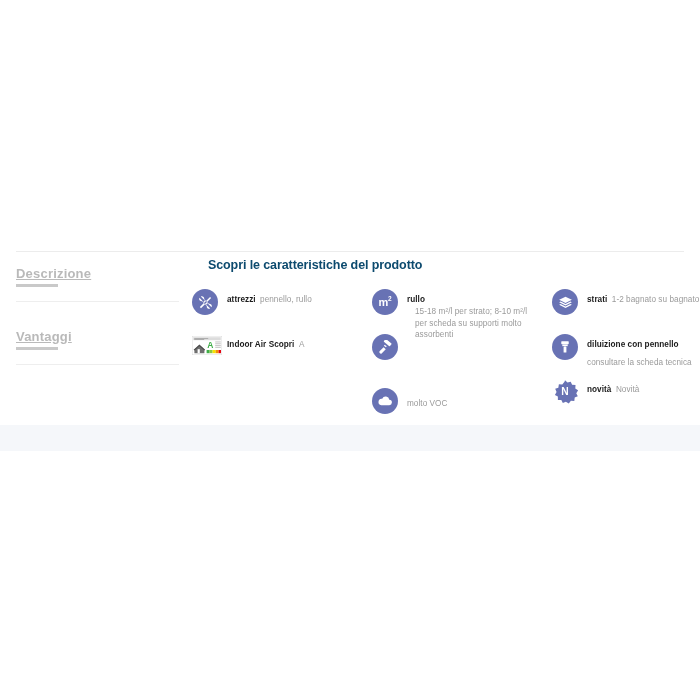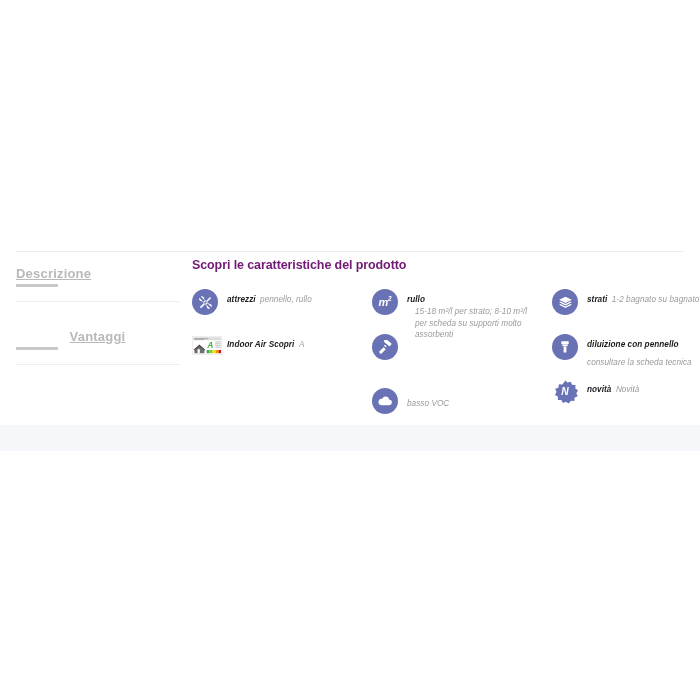"Scopri le caratteristiche del prodotto" .content-title { color: #701a75 -> #0c4a6e; margin: 0 0 16px 0 -> 0 0 16px 16px }
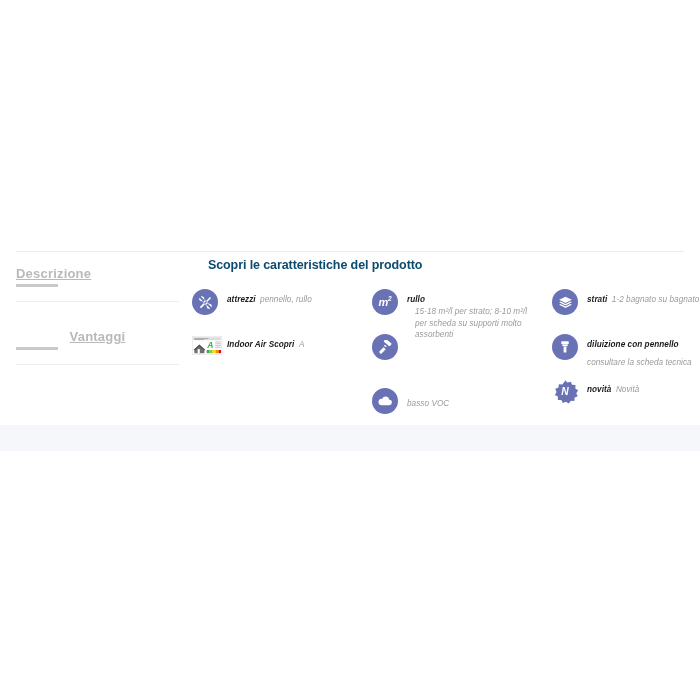"attrezzi pennello, rullo" .feature { font-style: italic -> none }
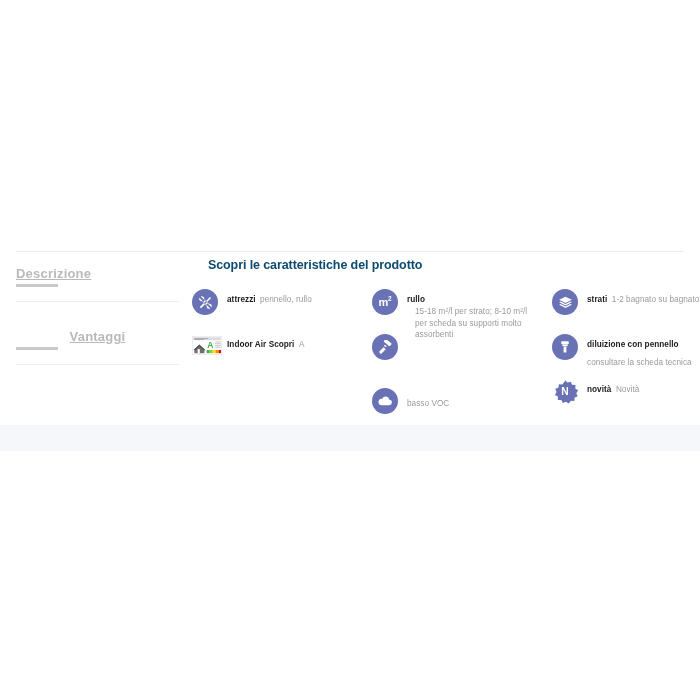"Vantaggi" .side-item.i1 { text-align: center -> none }
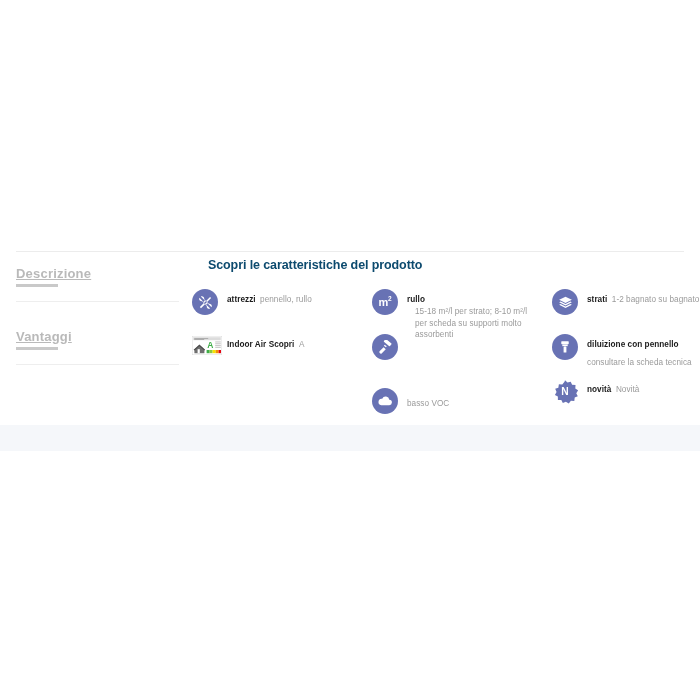"basso VOC" span.f-desc { text: basso -> molto }
